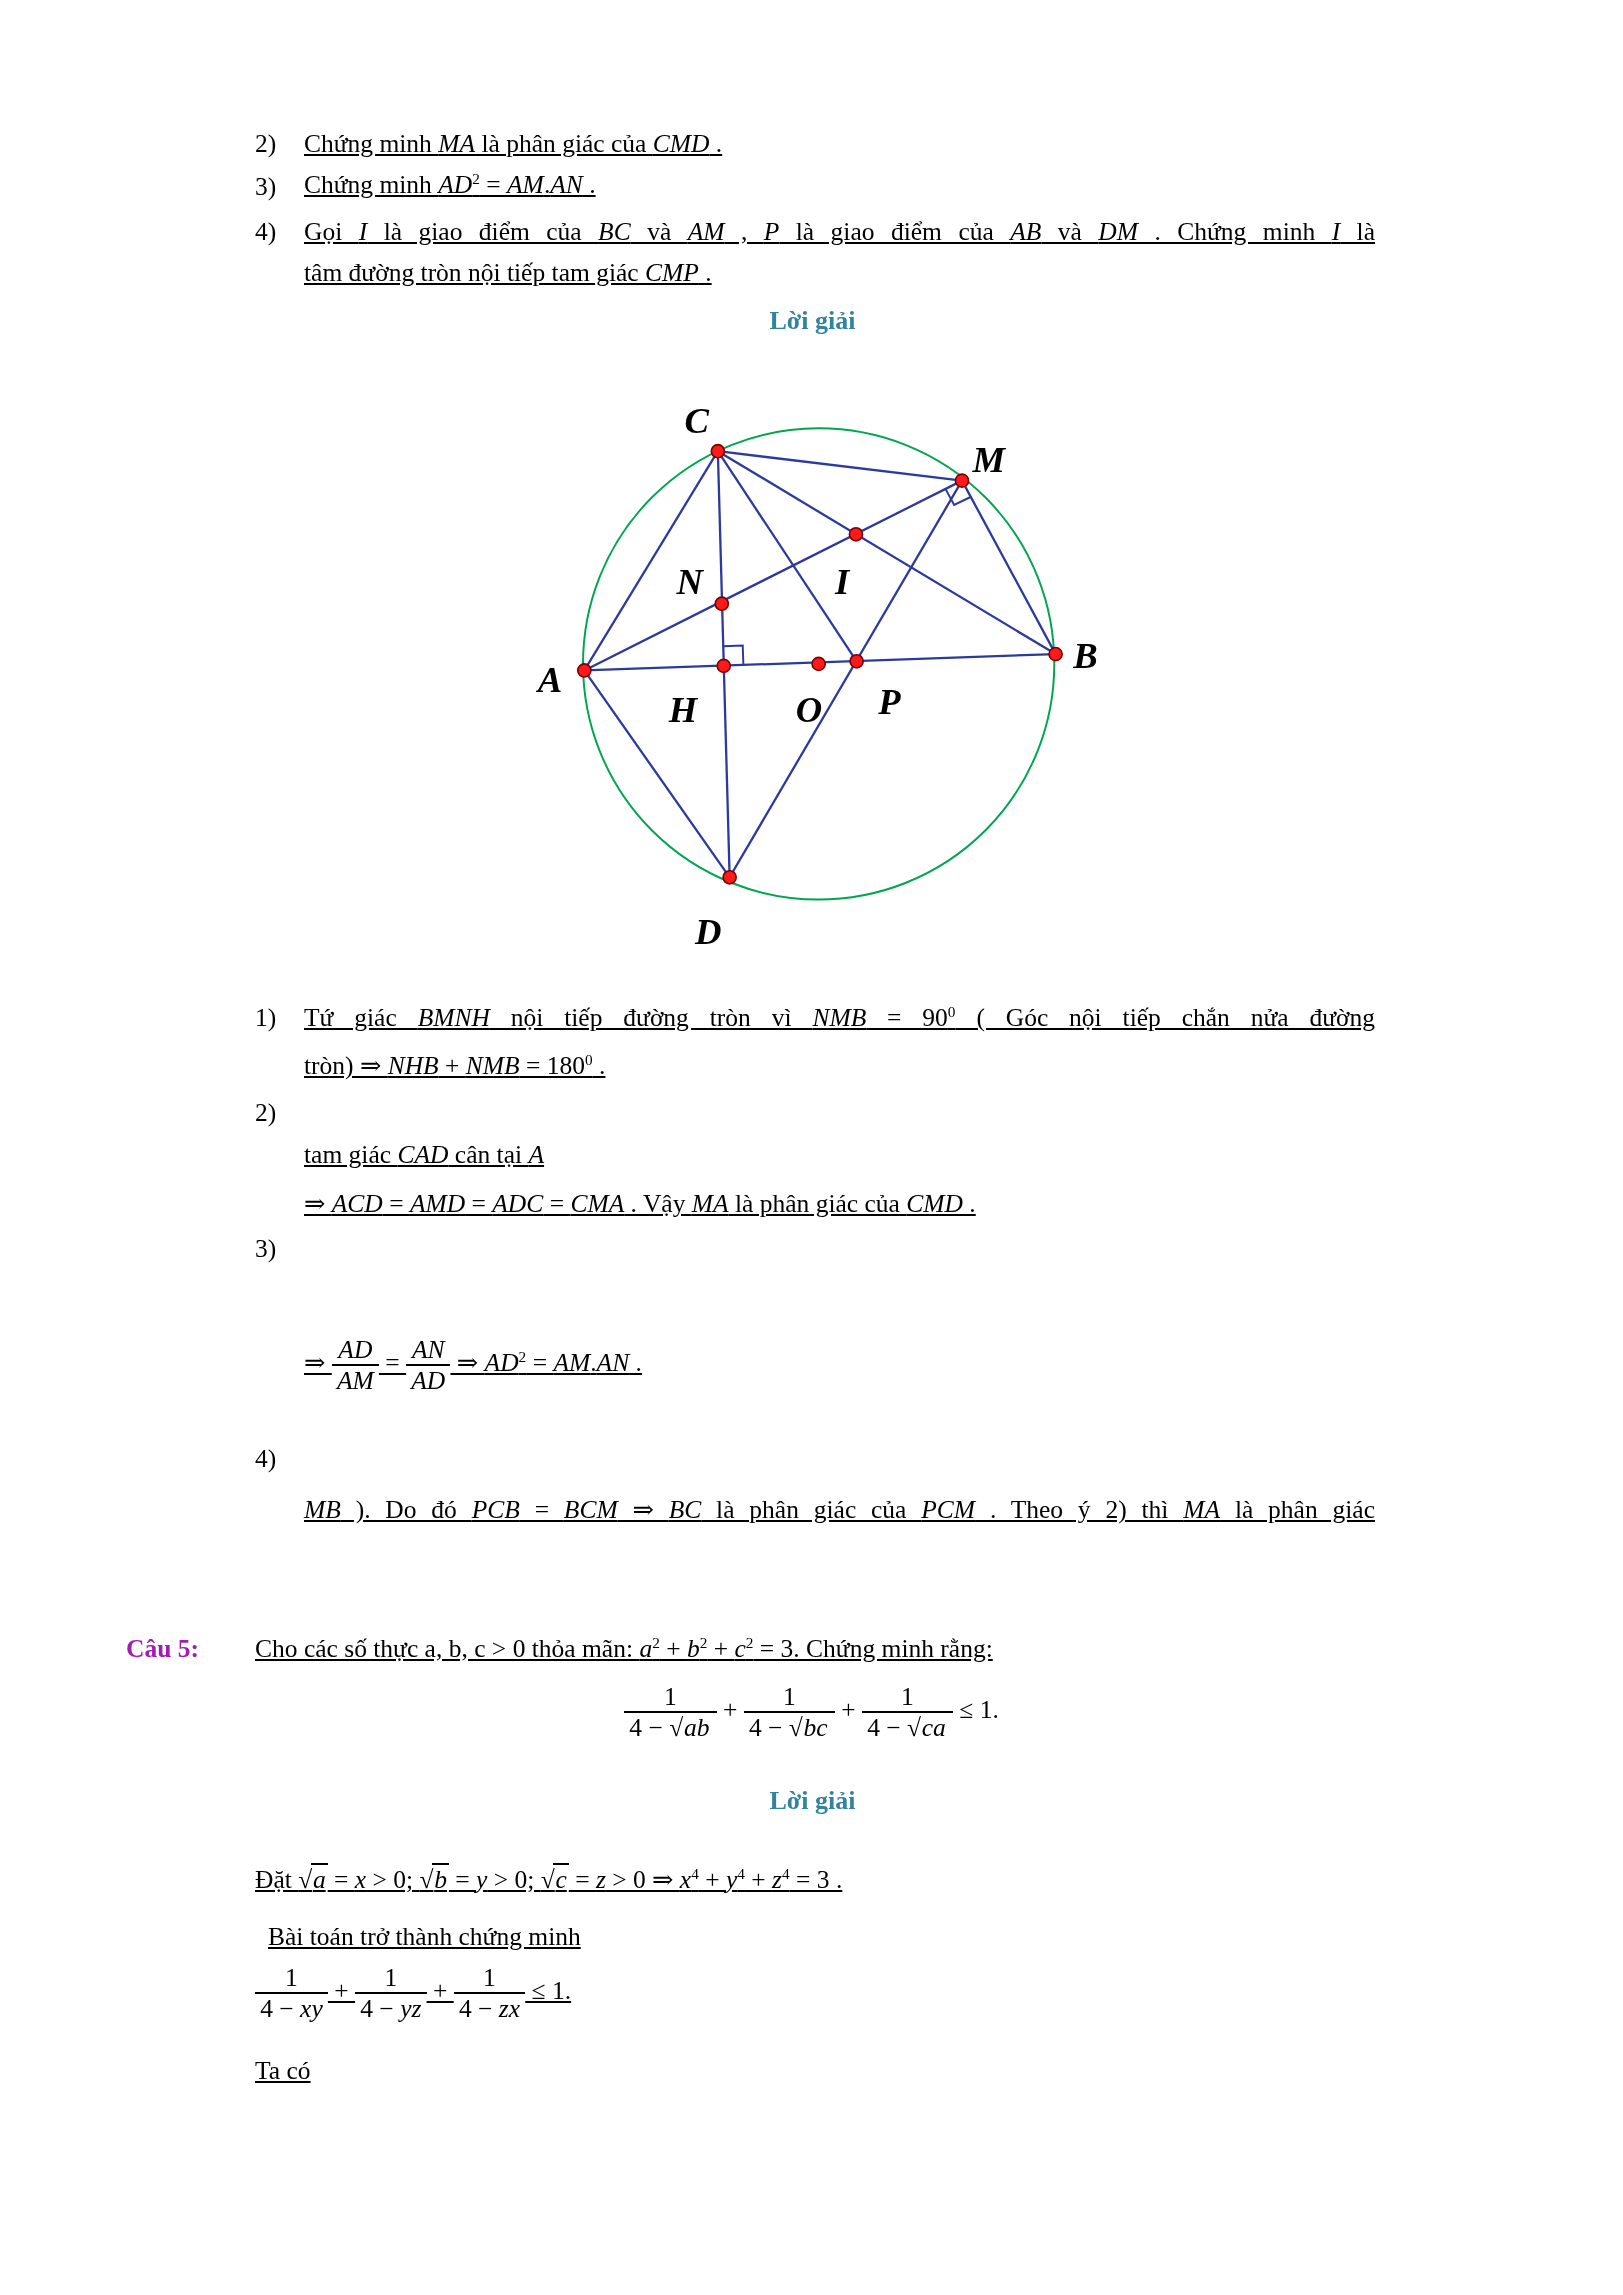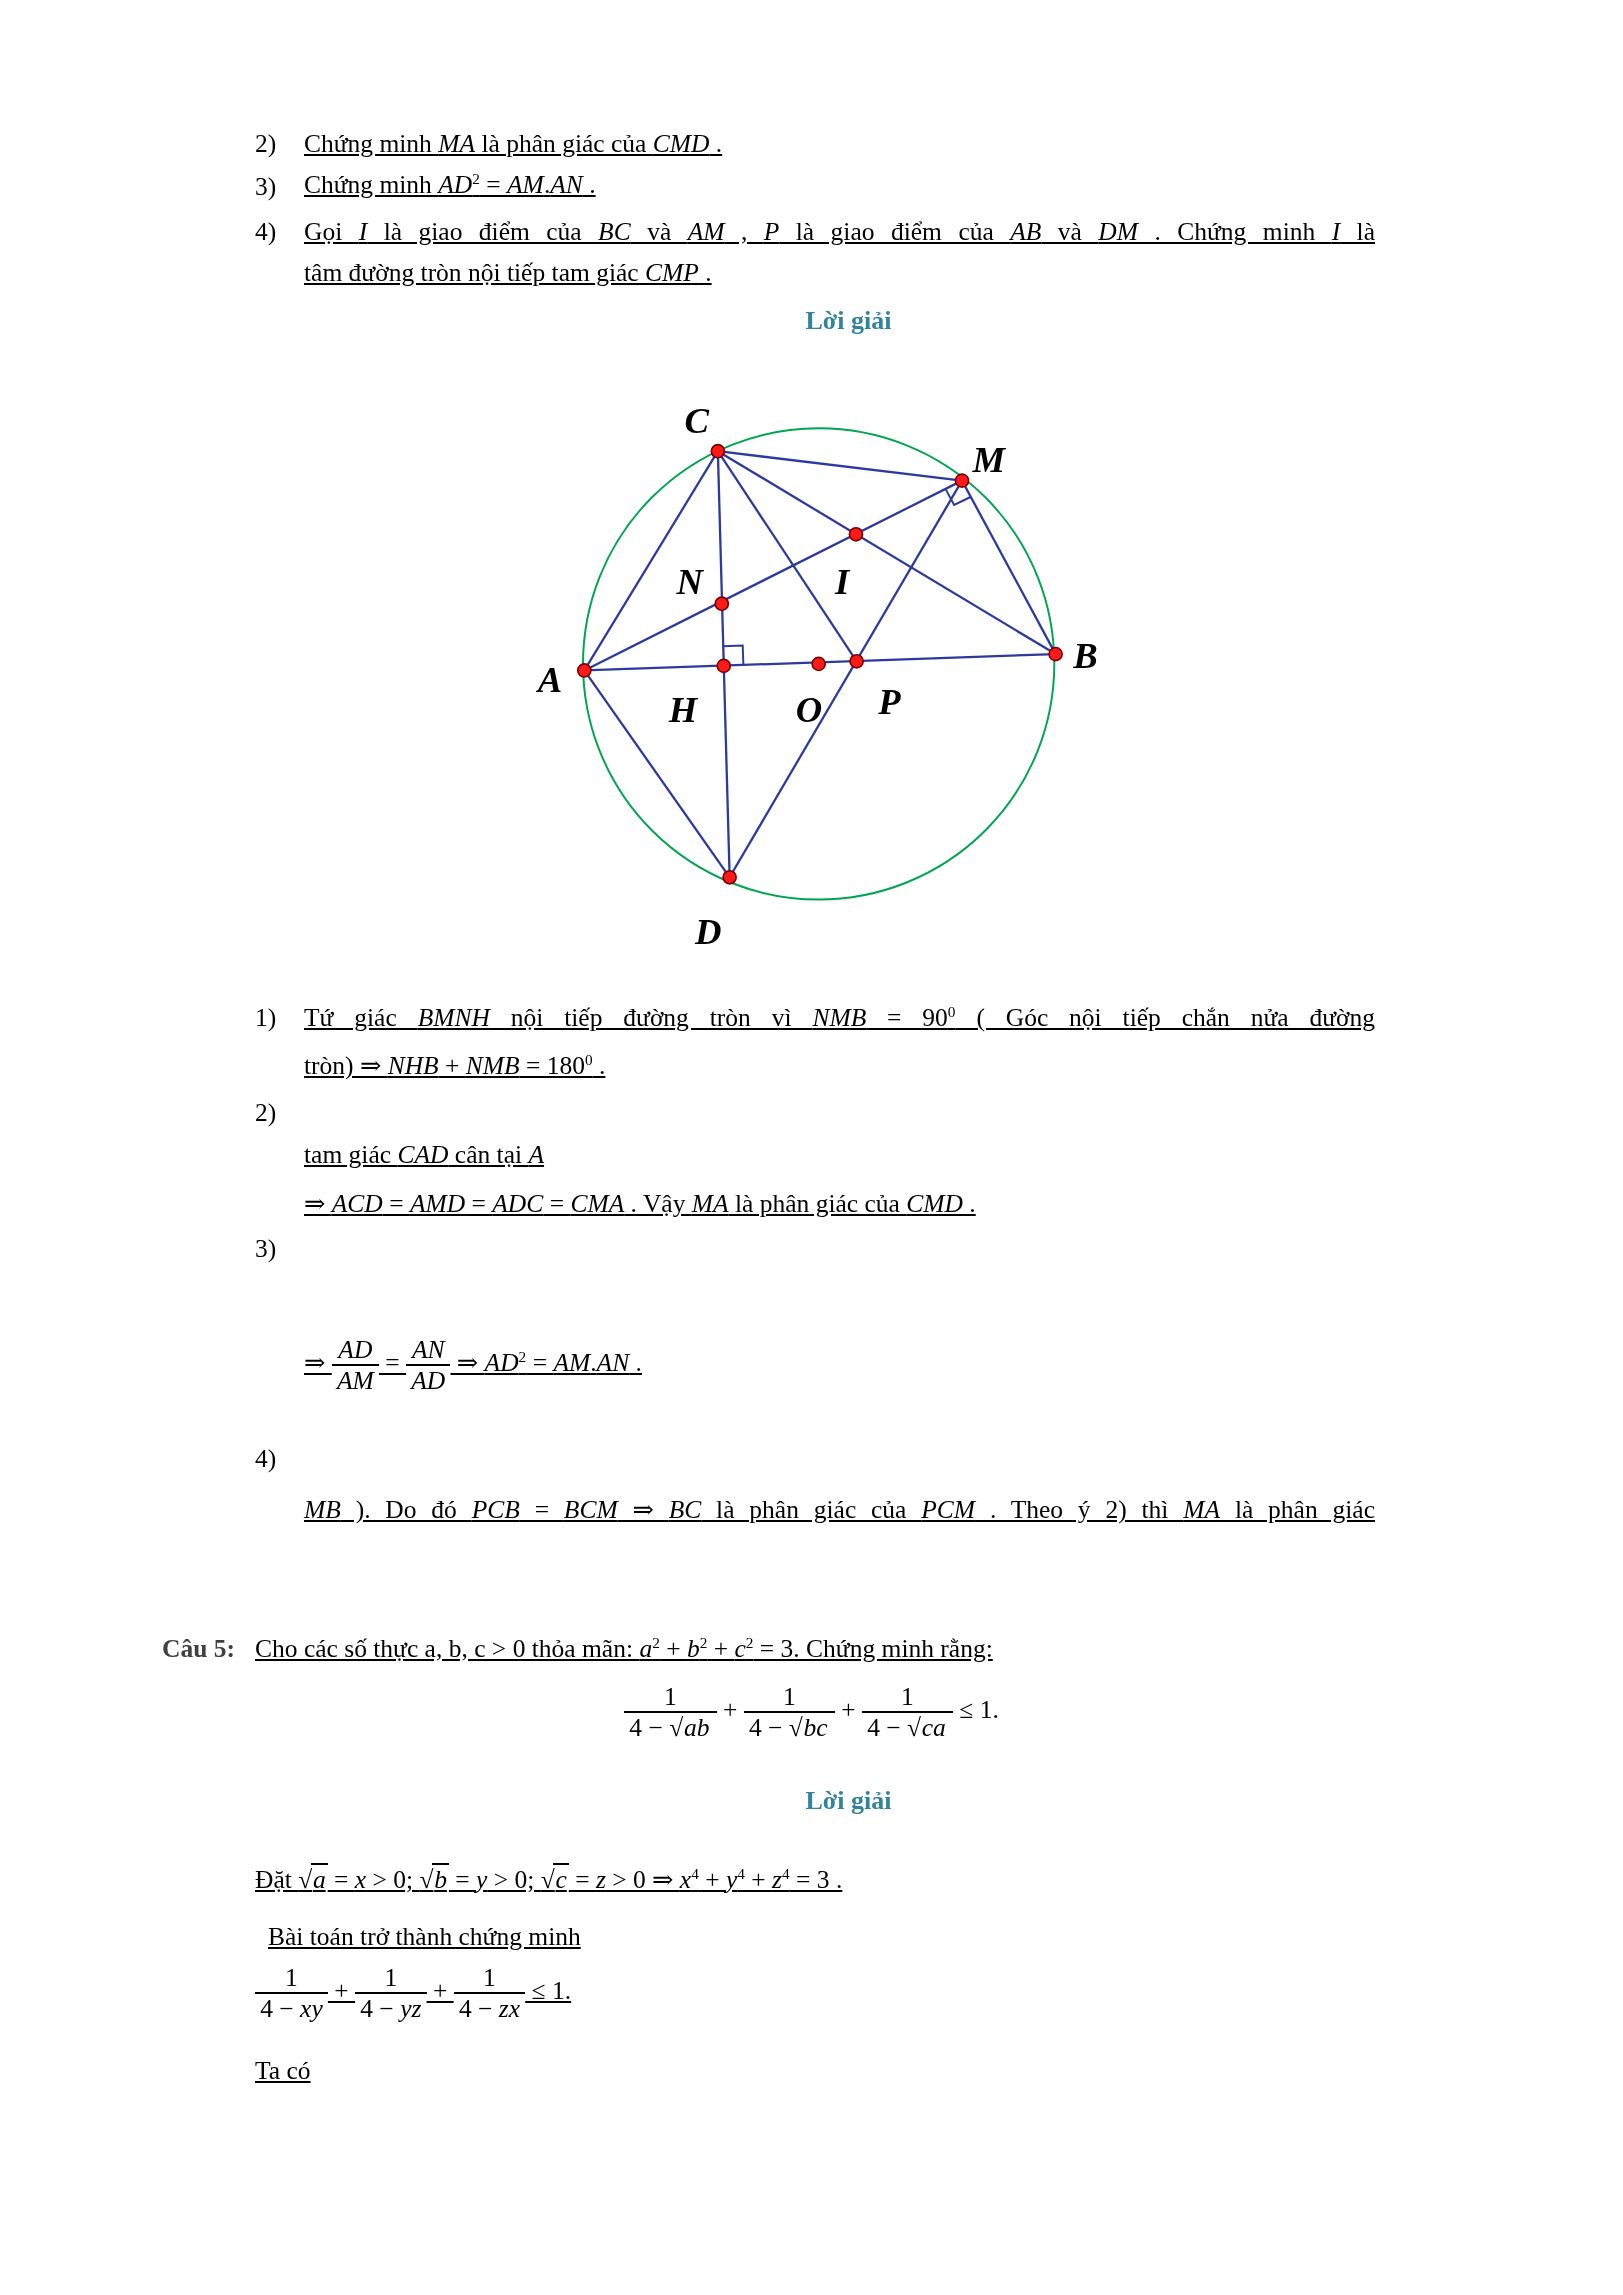"Lời giải" .head { margin-left: 36px -> none }
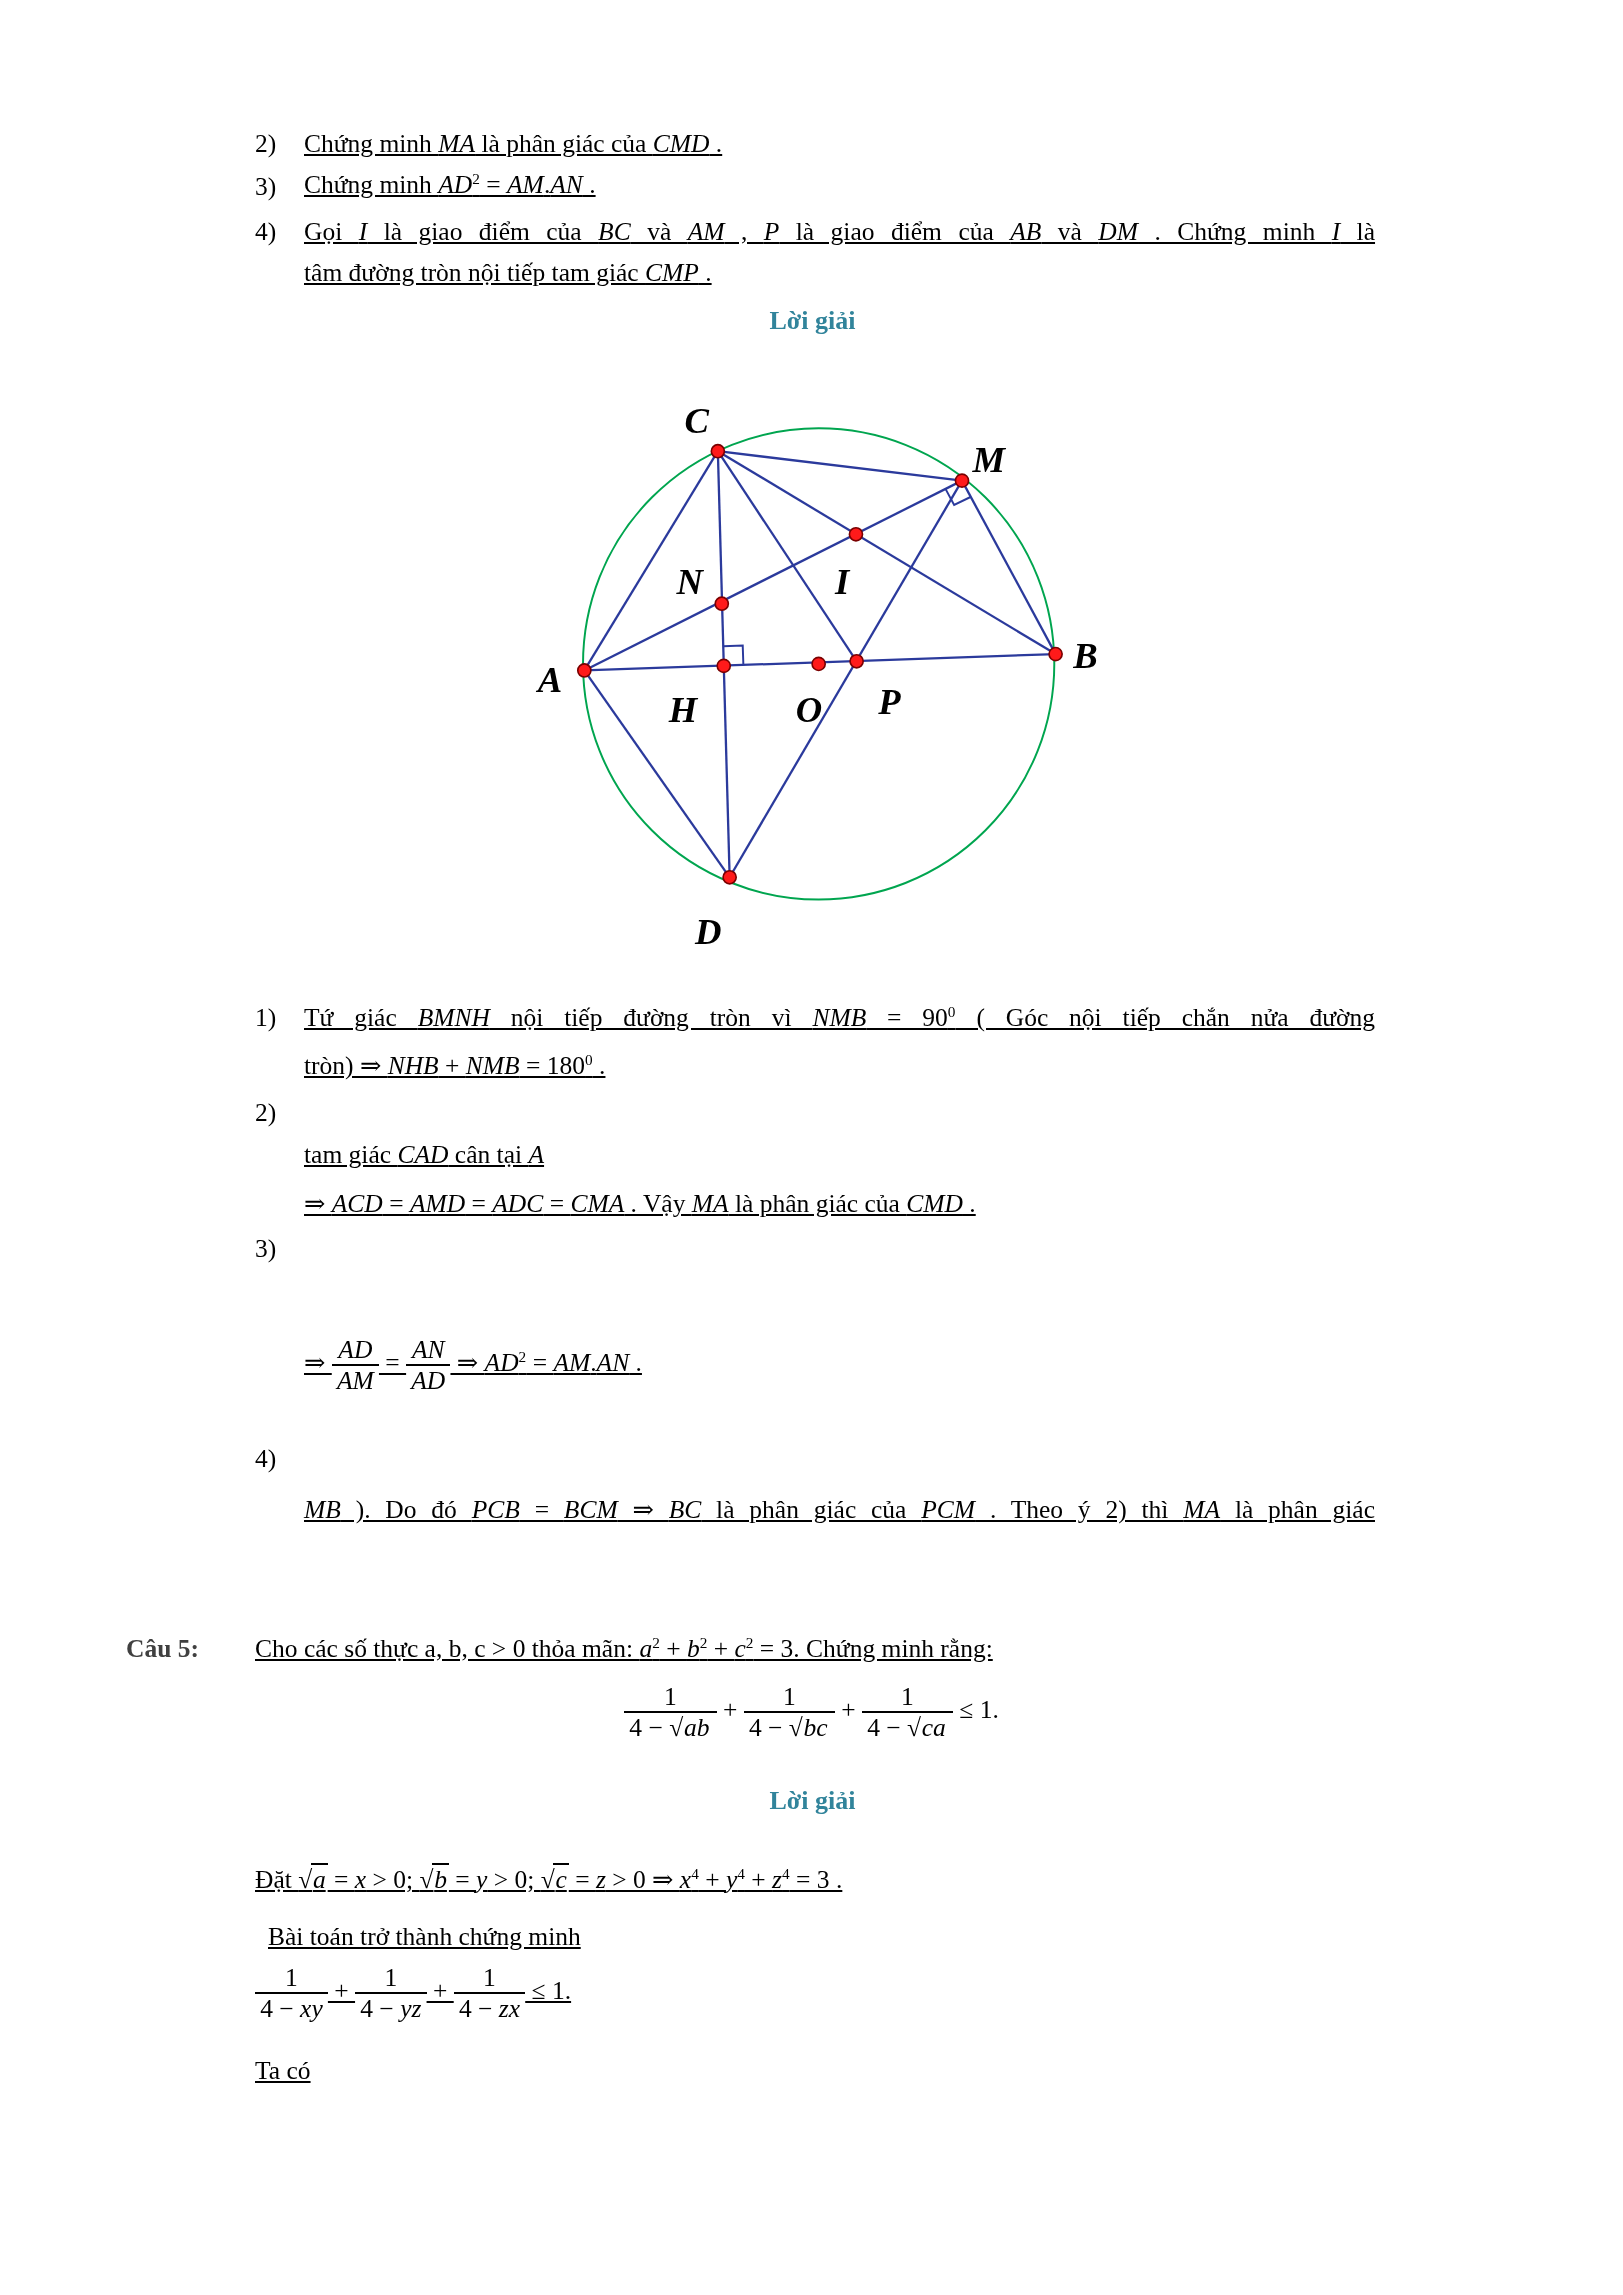"Câu 5:" span.num { color: #404040 -> #a21caf }
